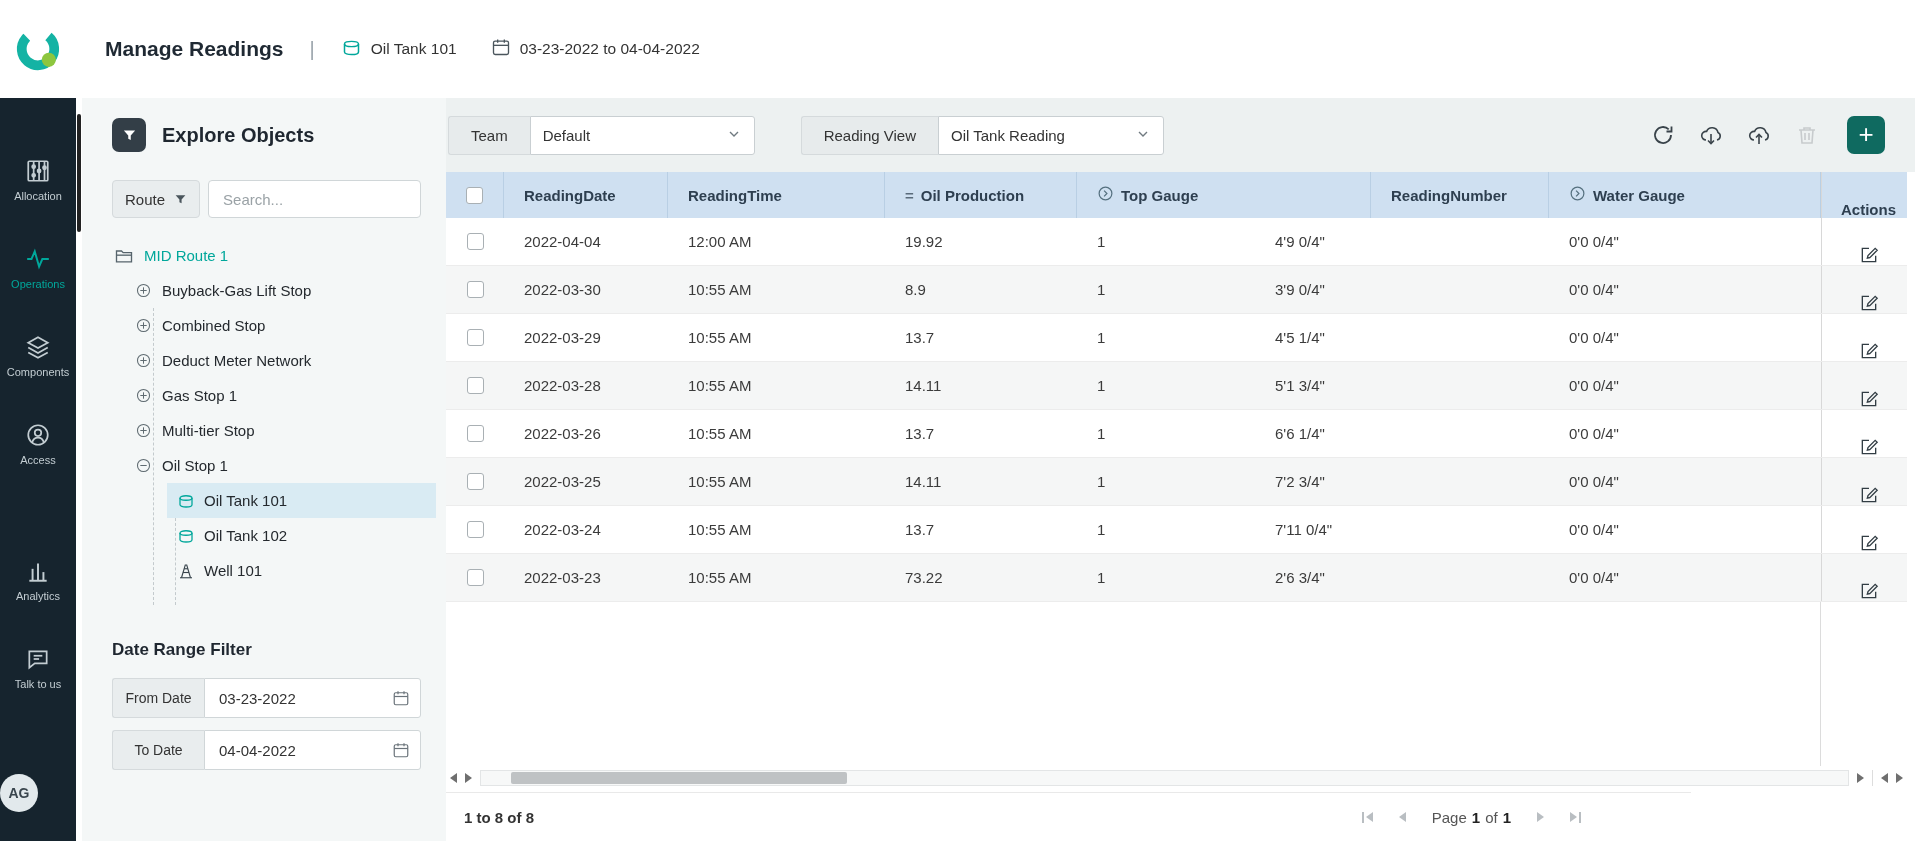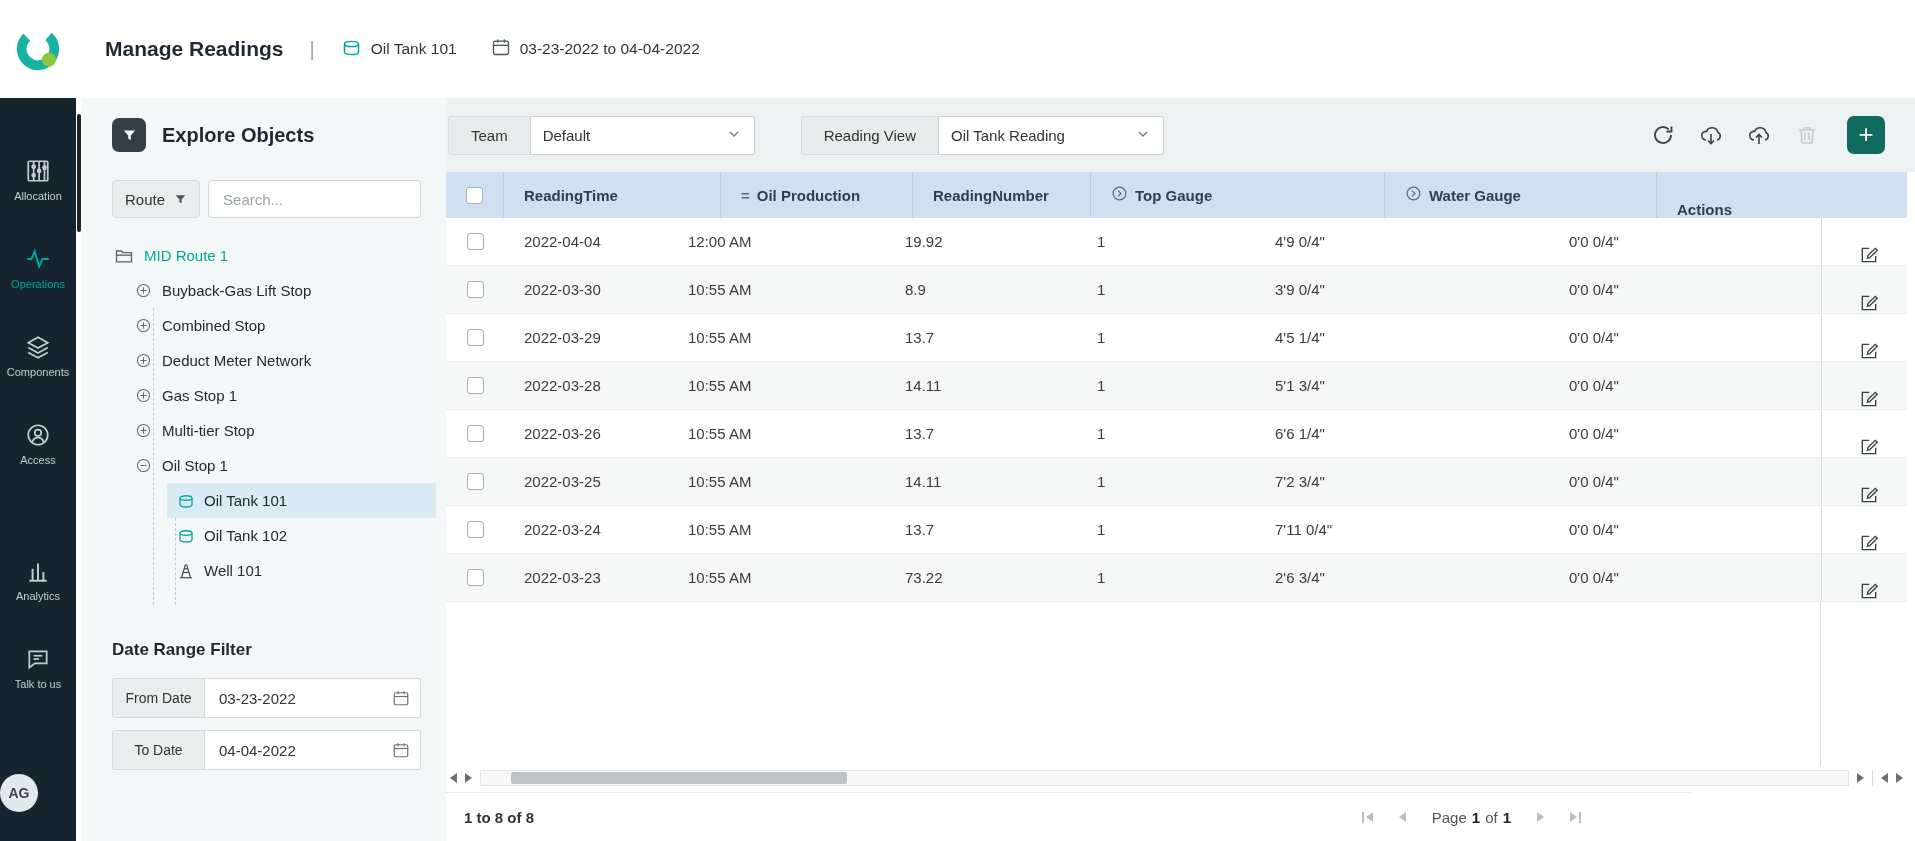"ReadingDate" div.th { html: none -> <div> <span>ReadingDate</span> </div> }
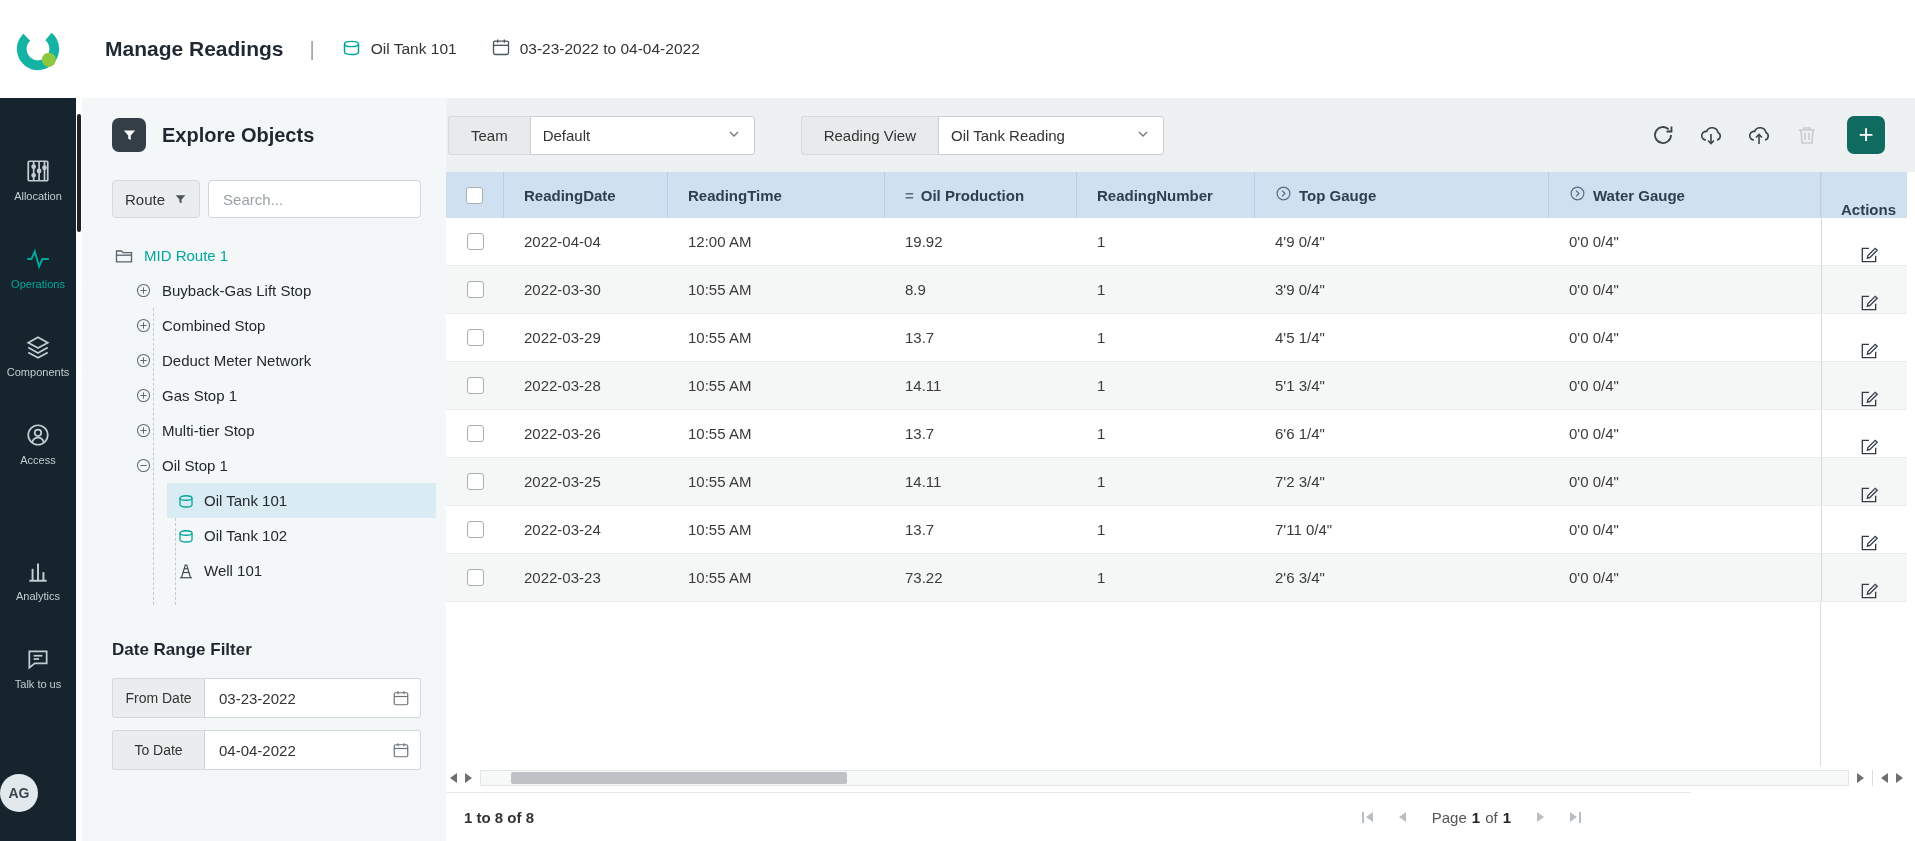"ReadingNumber" div.th { order: before "Top Gauge" -> after "Top Gauge" }
